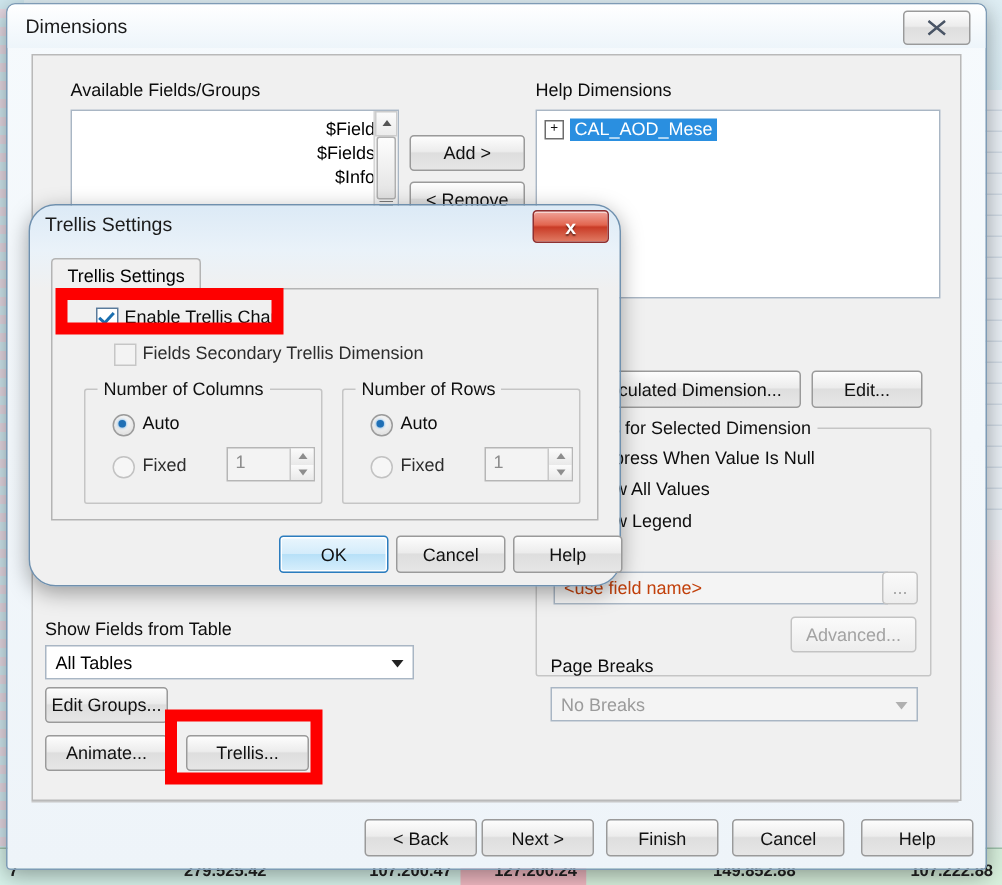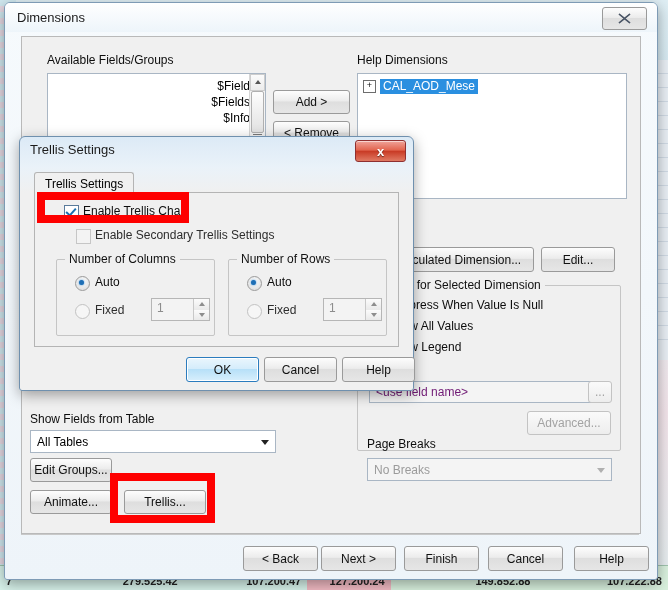"Trellis Settings" div.win { border-radius: none -> 18px }
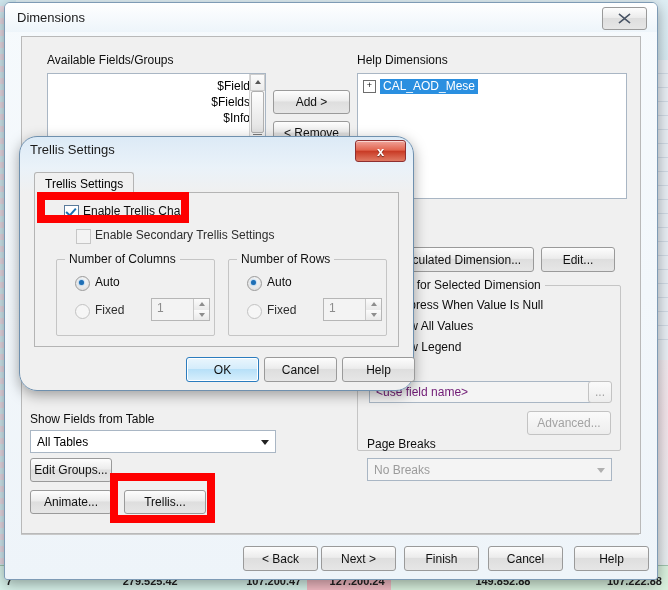"Enable Secondary Trellis Settings" div.lbl { text: Enable Secondary Trellis Settings -> Fields Secondary Trellis Dimension }
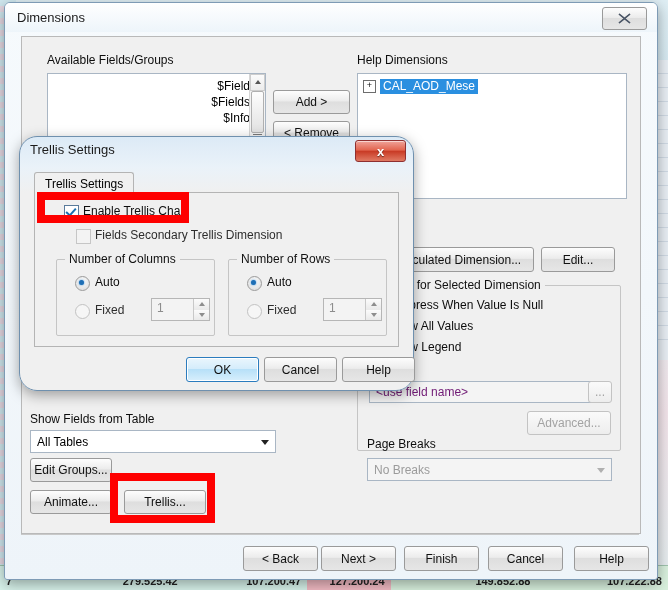"<use field name>" div.combo { color: #701a75 -> #c2410c }
